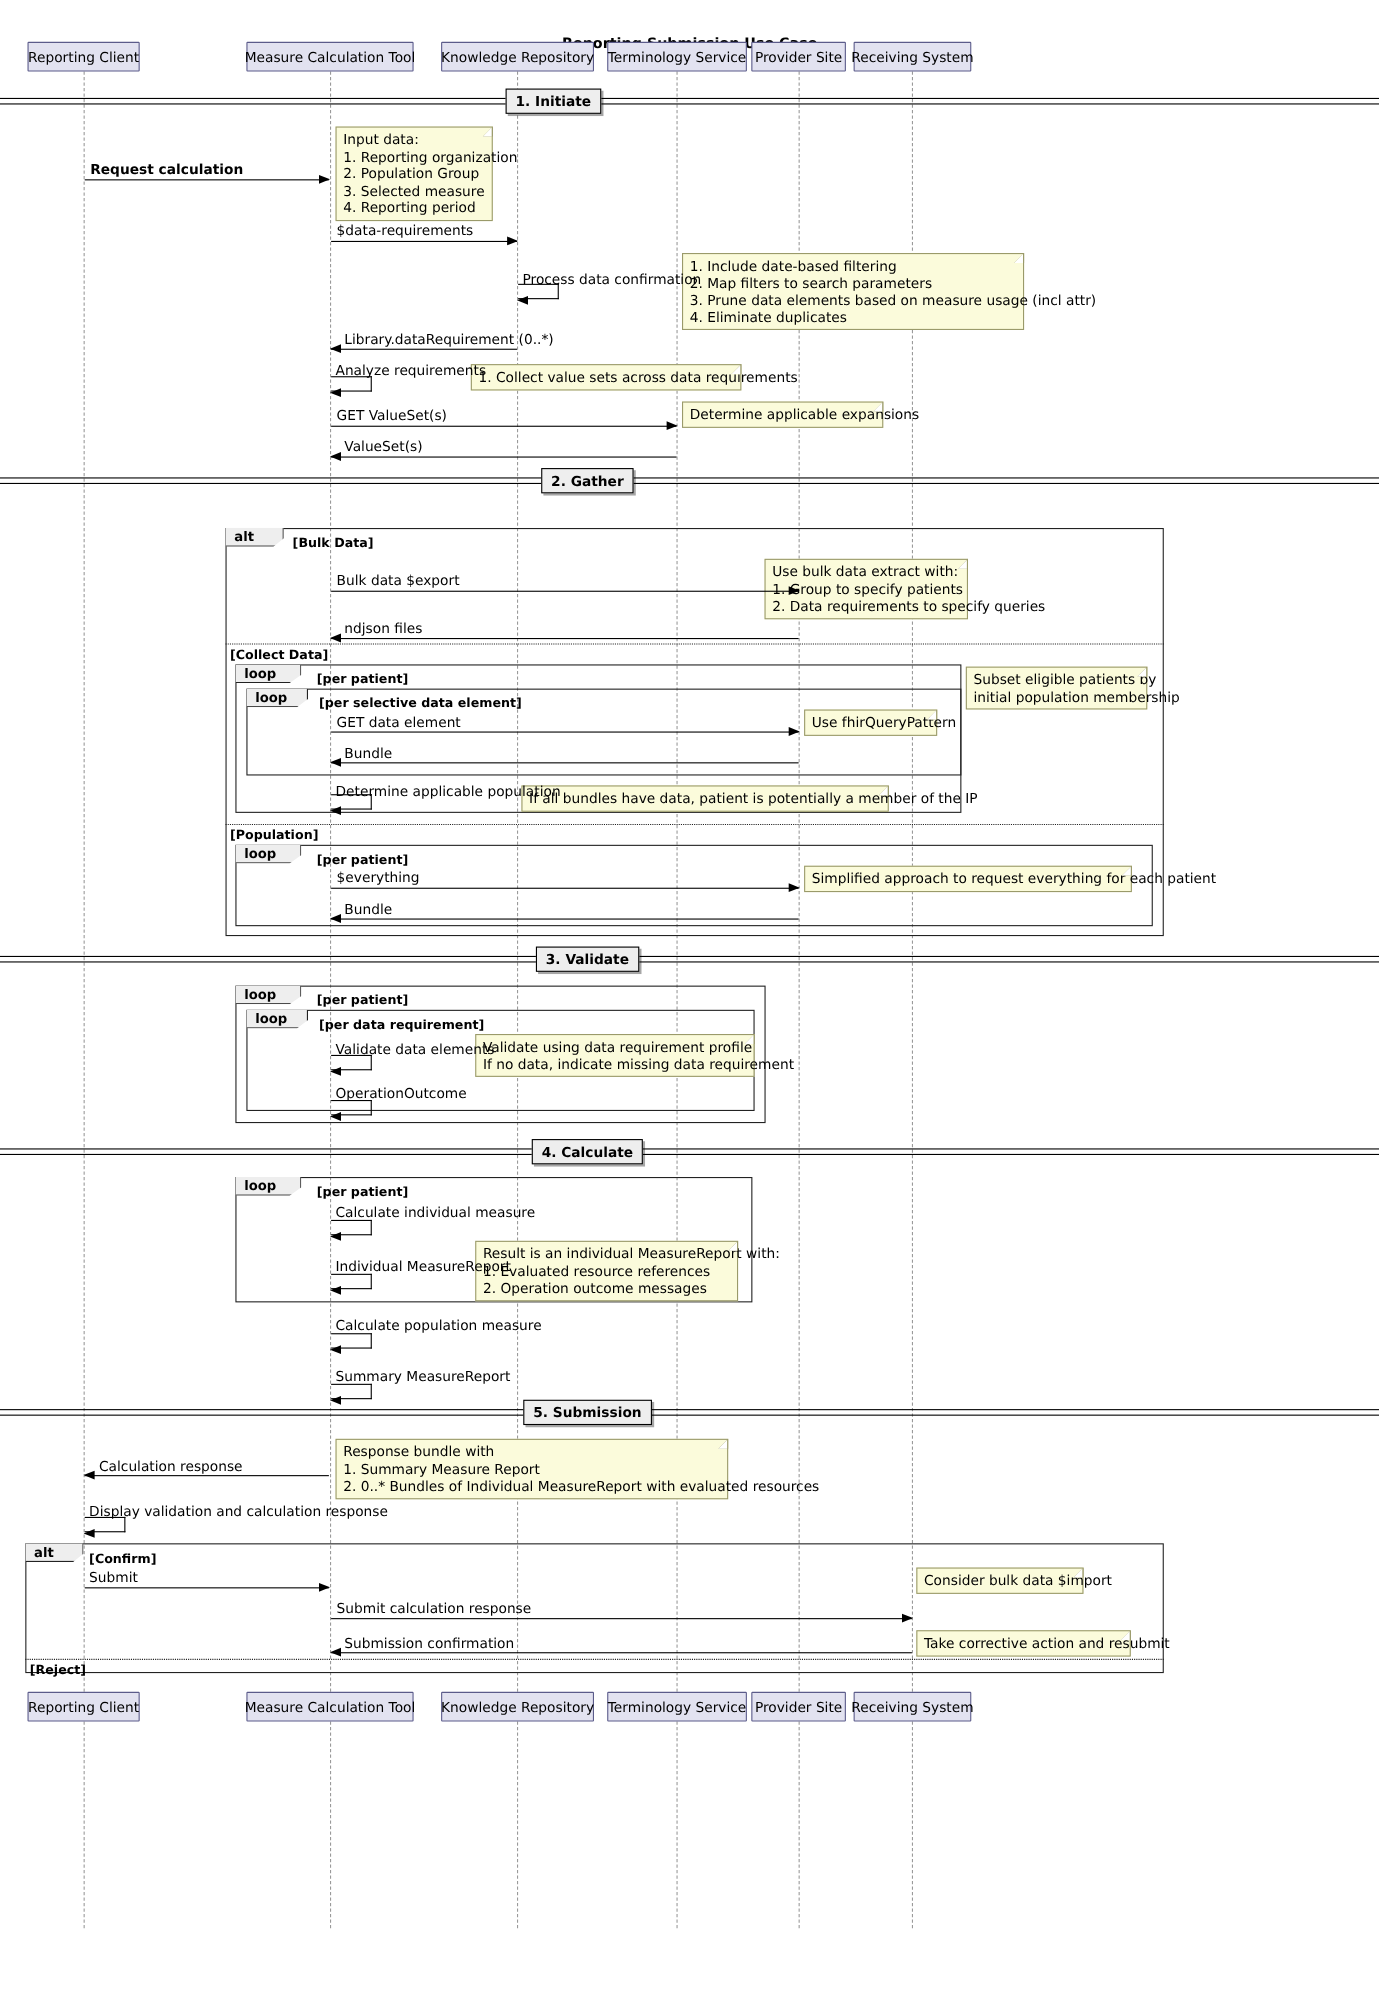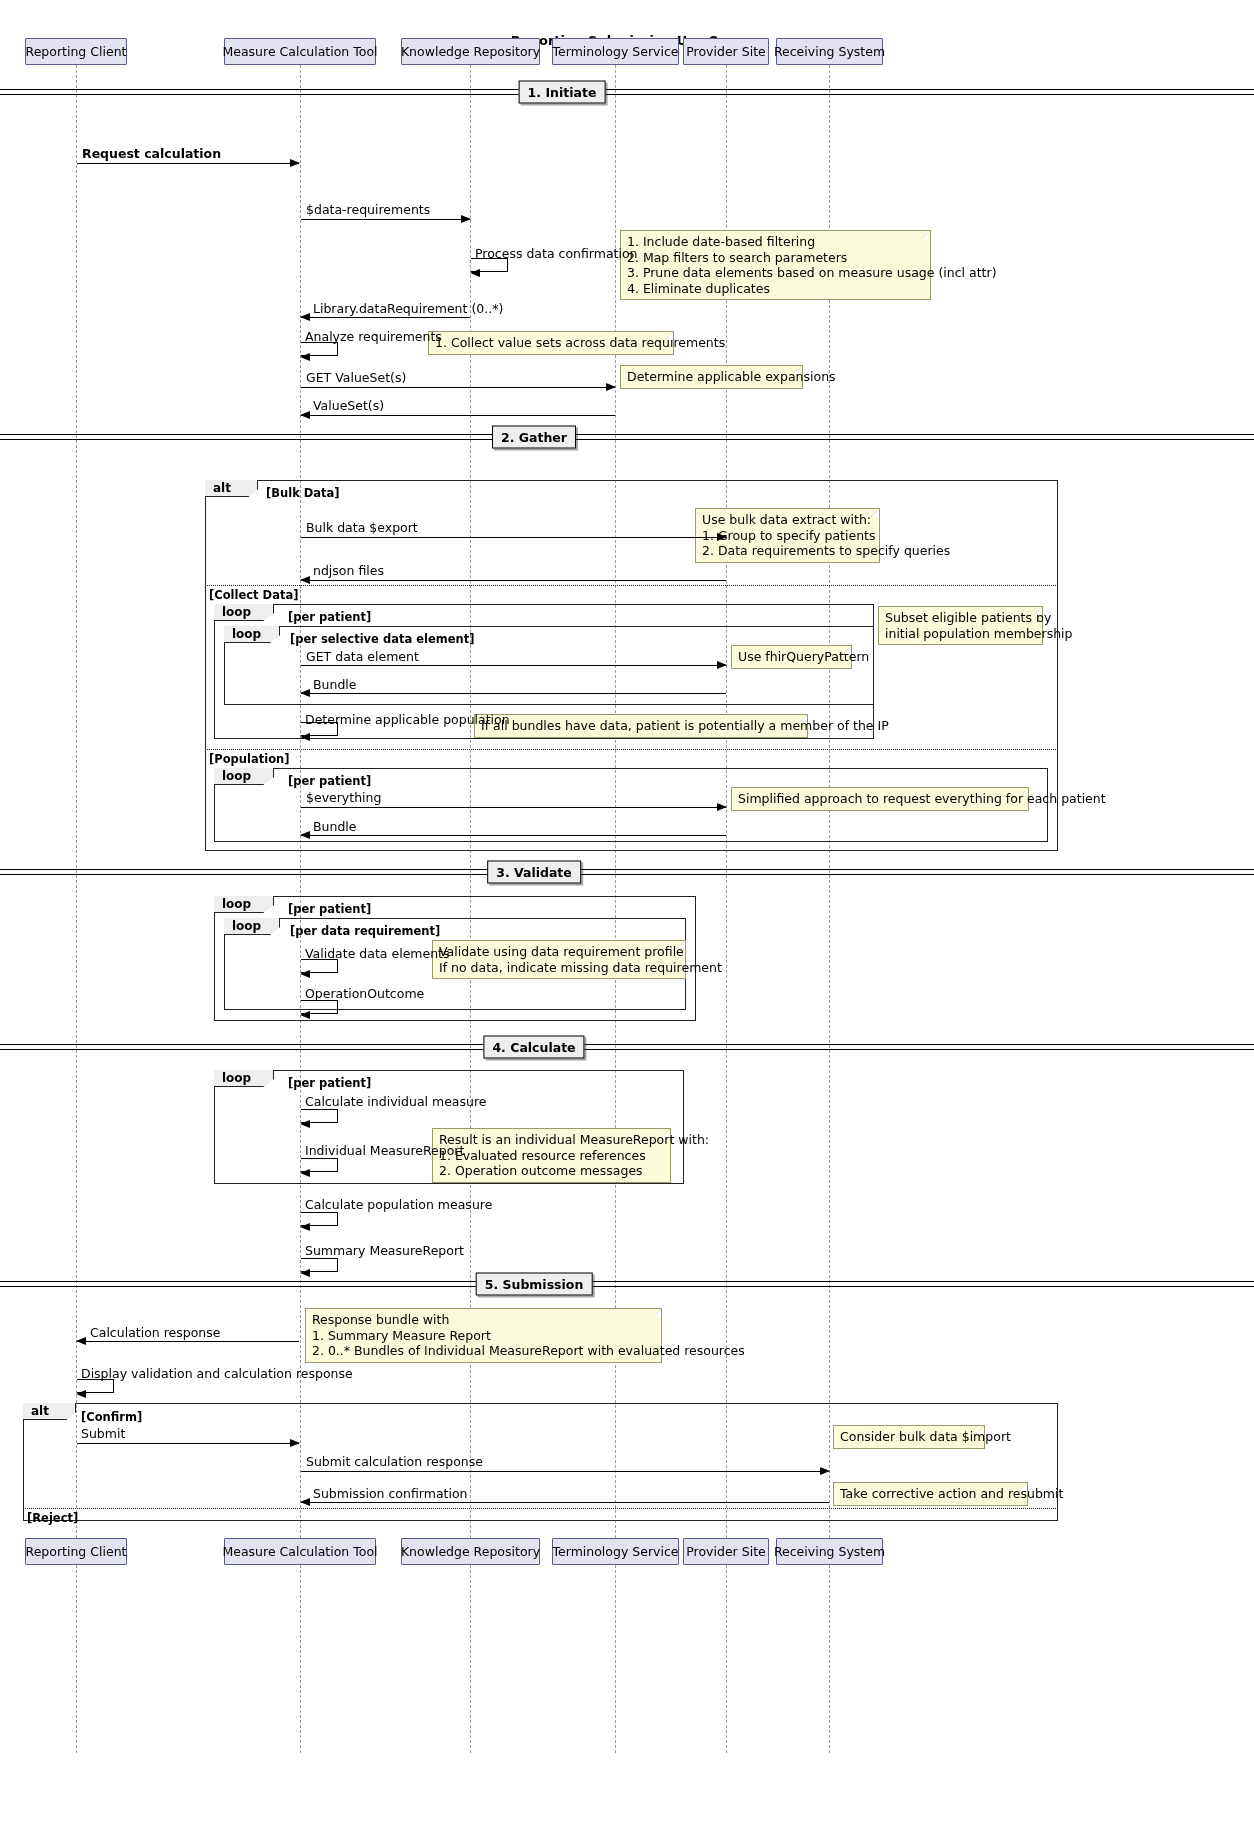"1. Initiate" div.divider-label { left: 562px -> 503px }
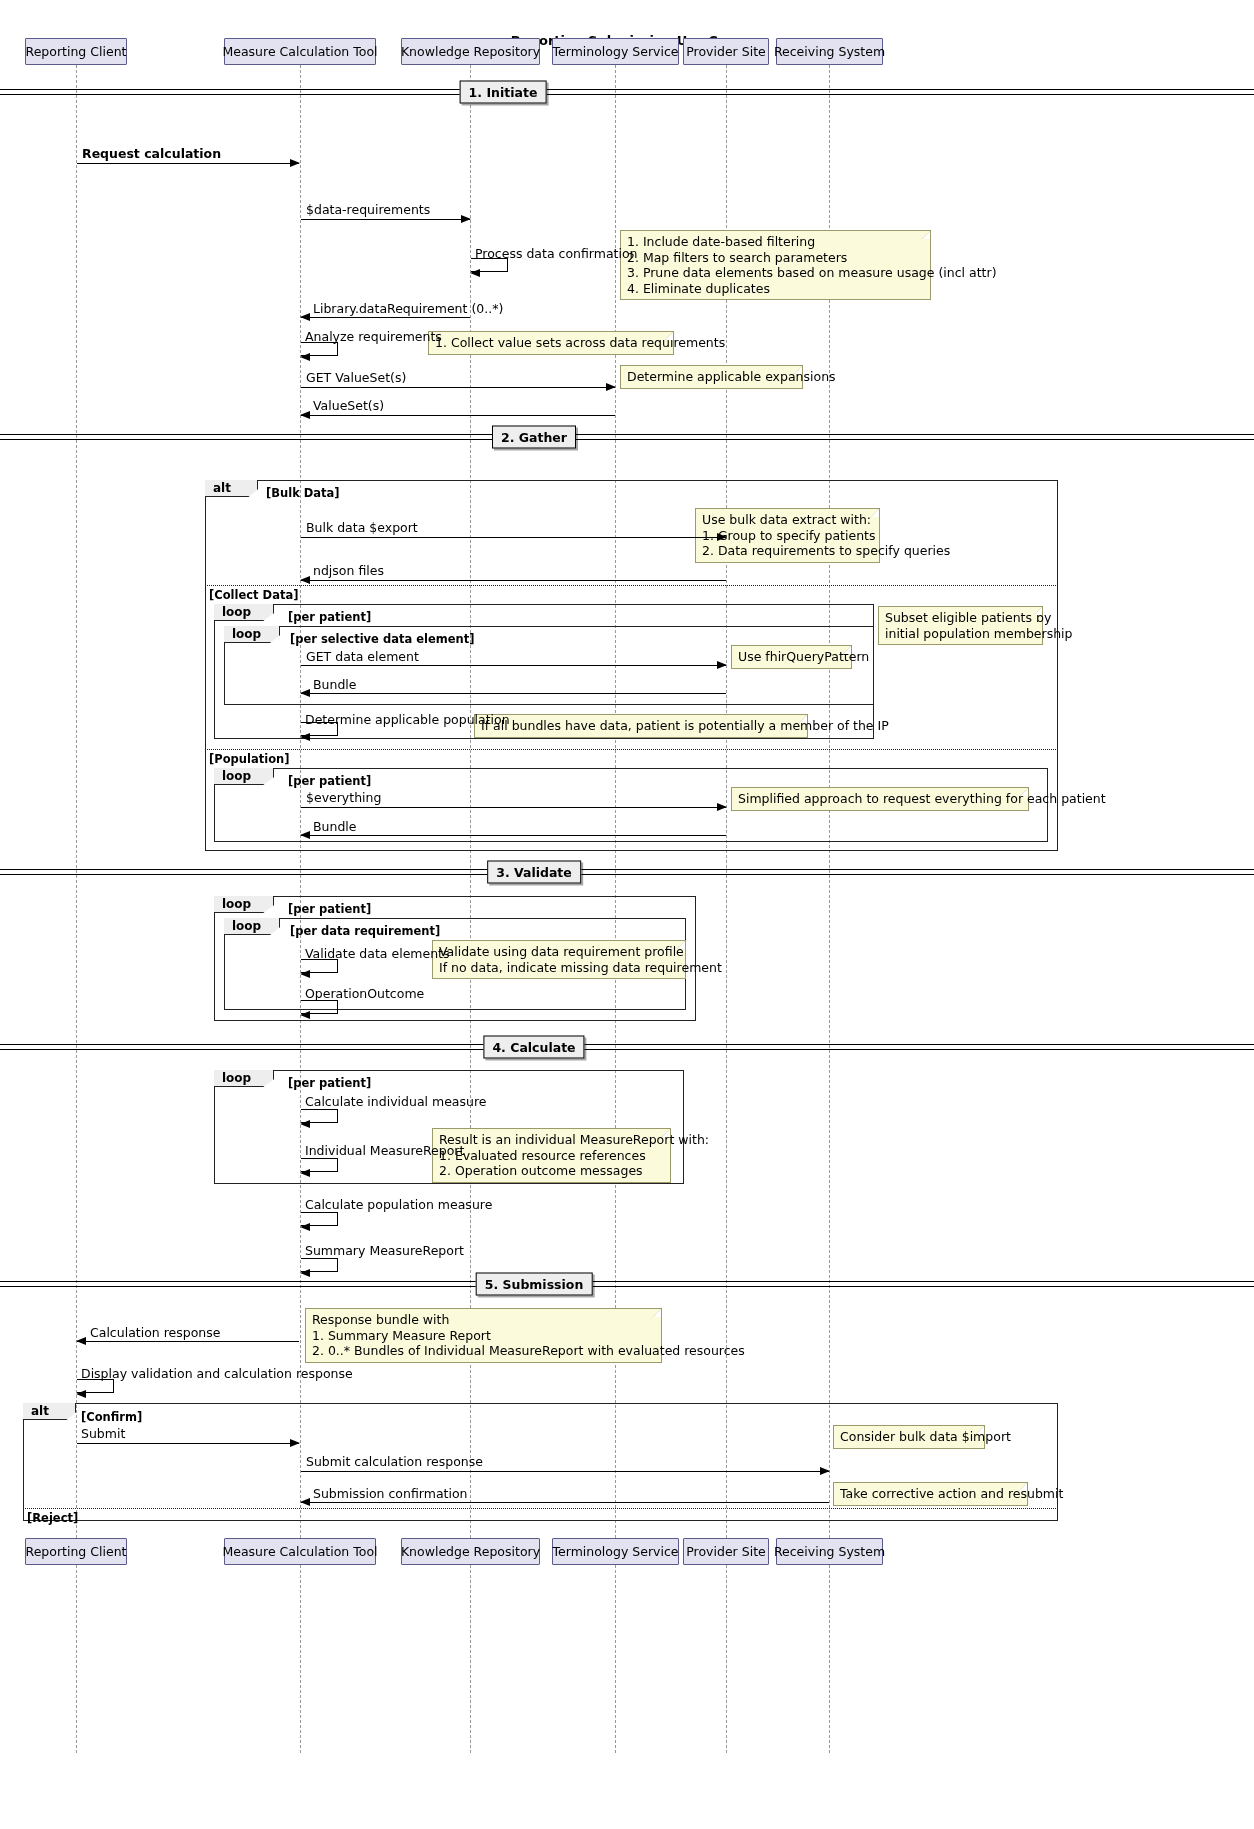"Input data:" div.note { html: none -> <div>Input data: 1. Reporting organization 2. Population Group 3. Selected measure 4. Reporting period</div> }
